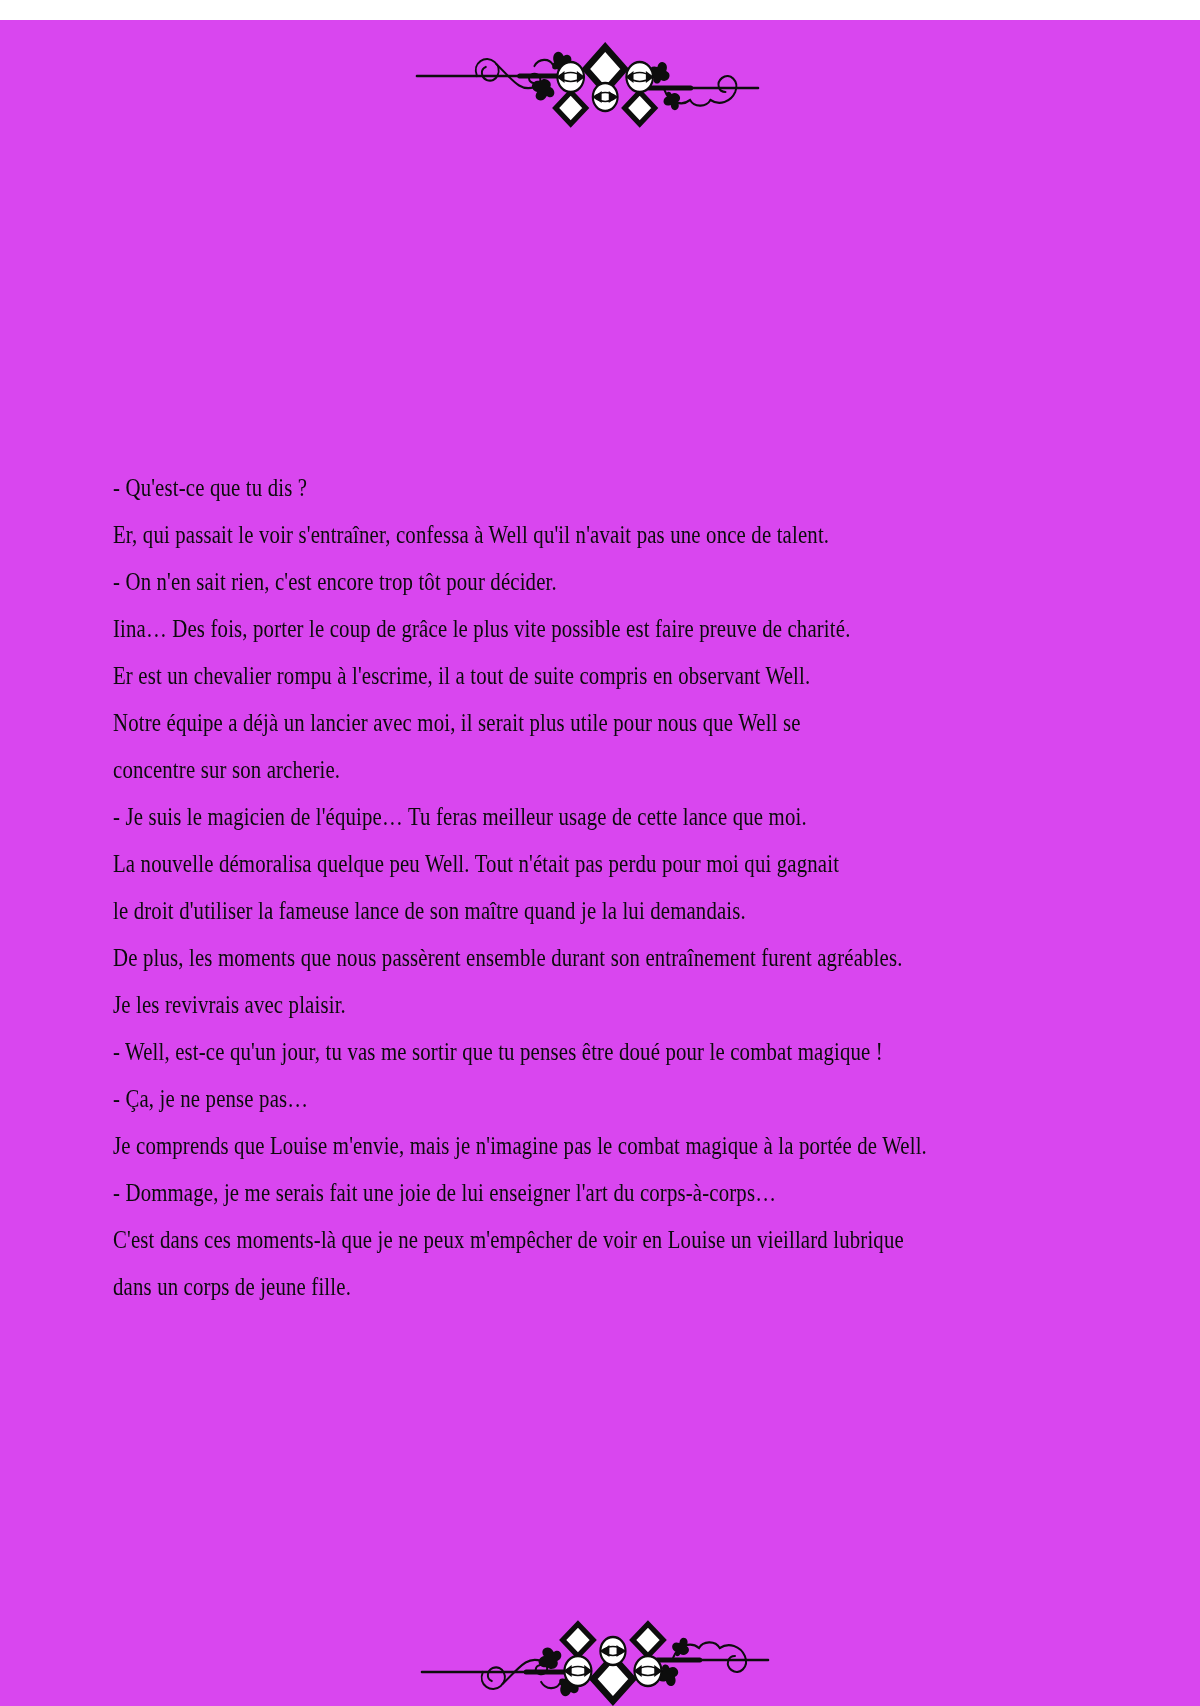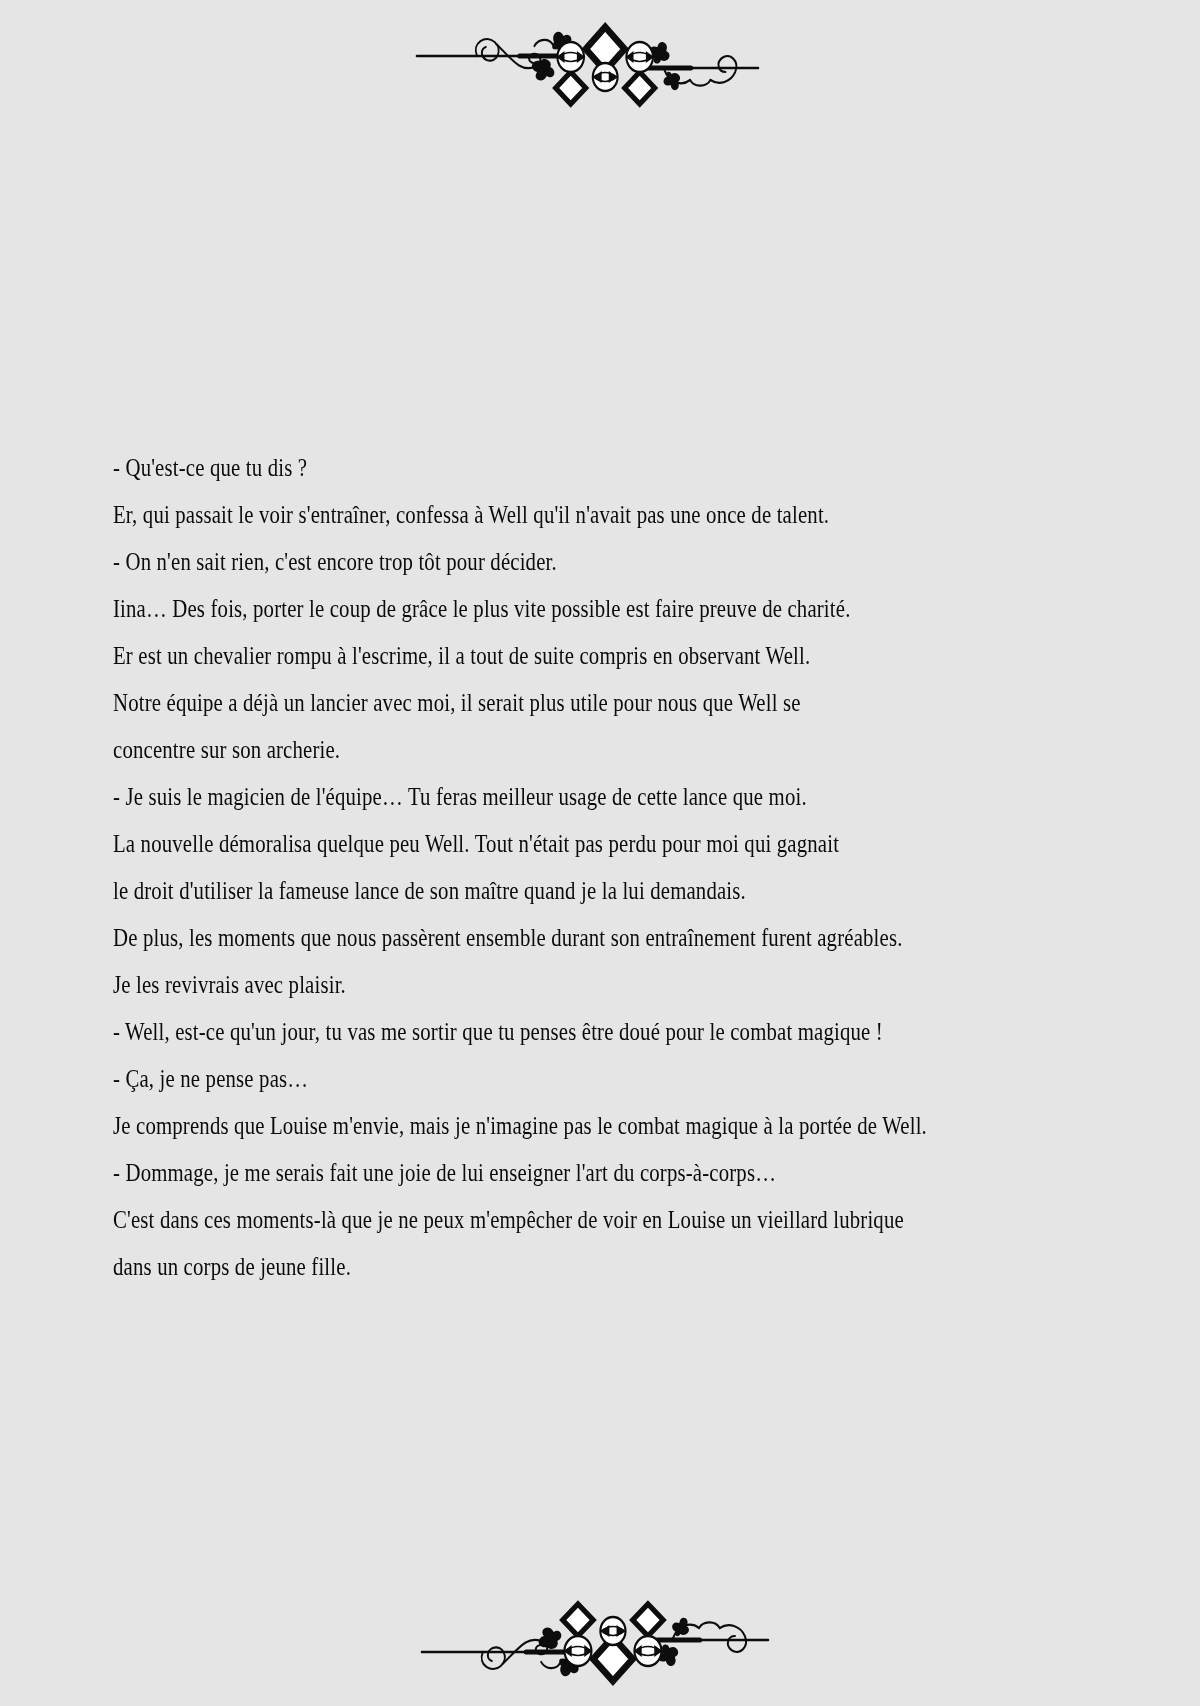"- Qu'est-ce que tu dis" .page { background: #e5e5e5 -> #d946ef; margin-top: none -> 20px }
